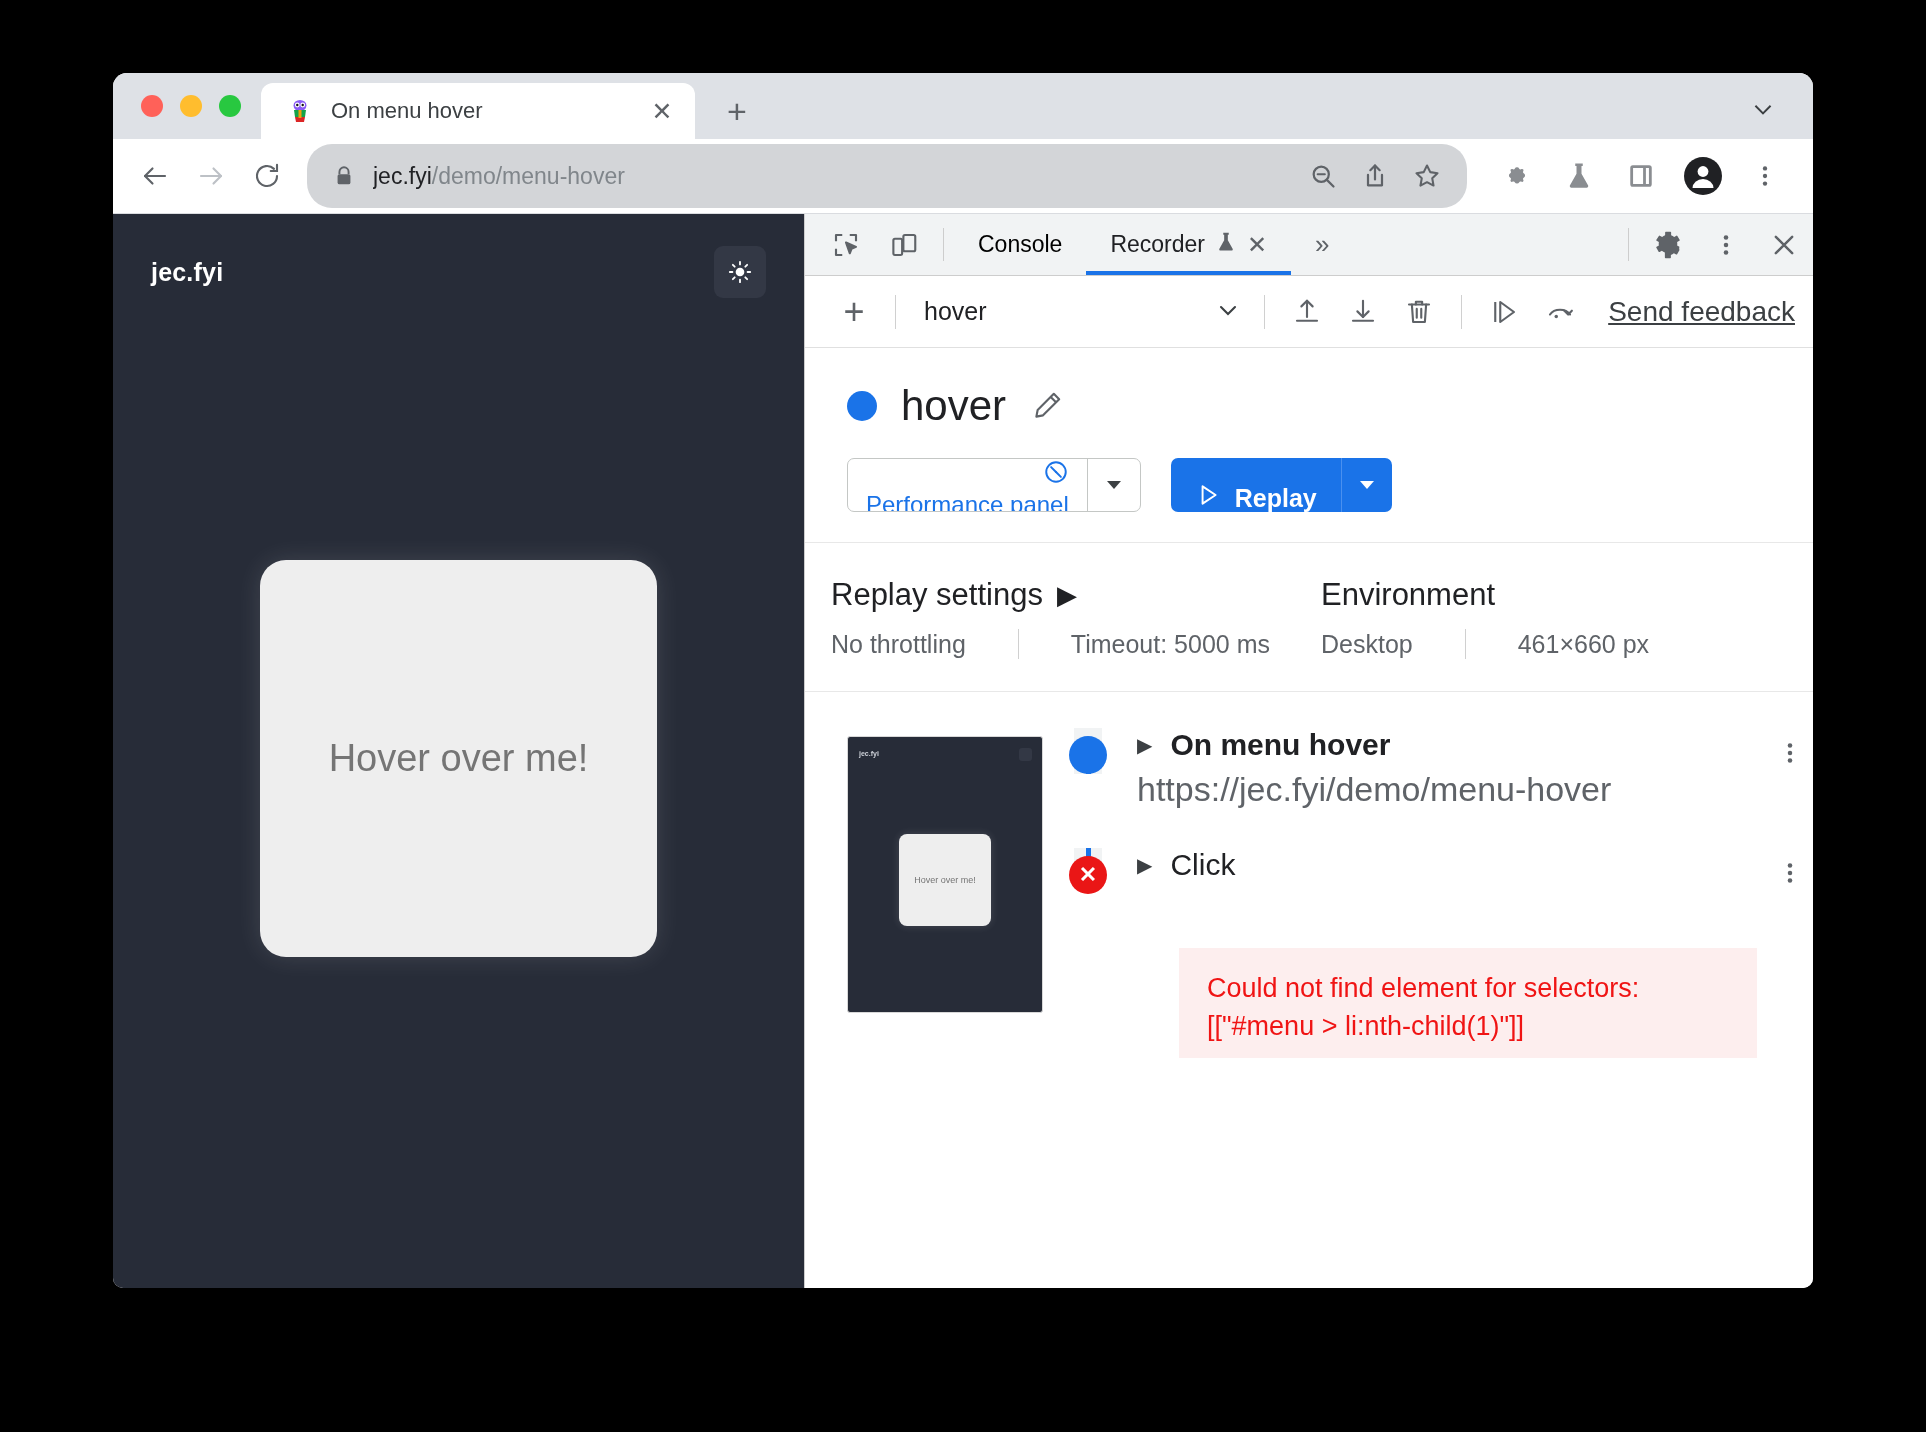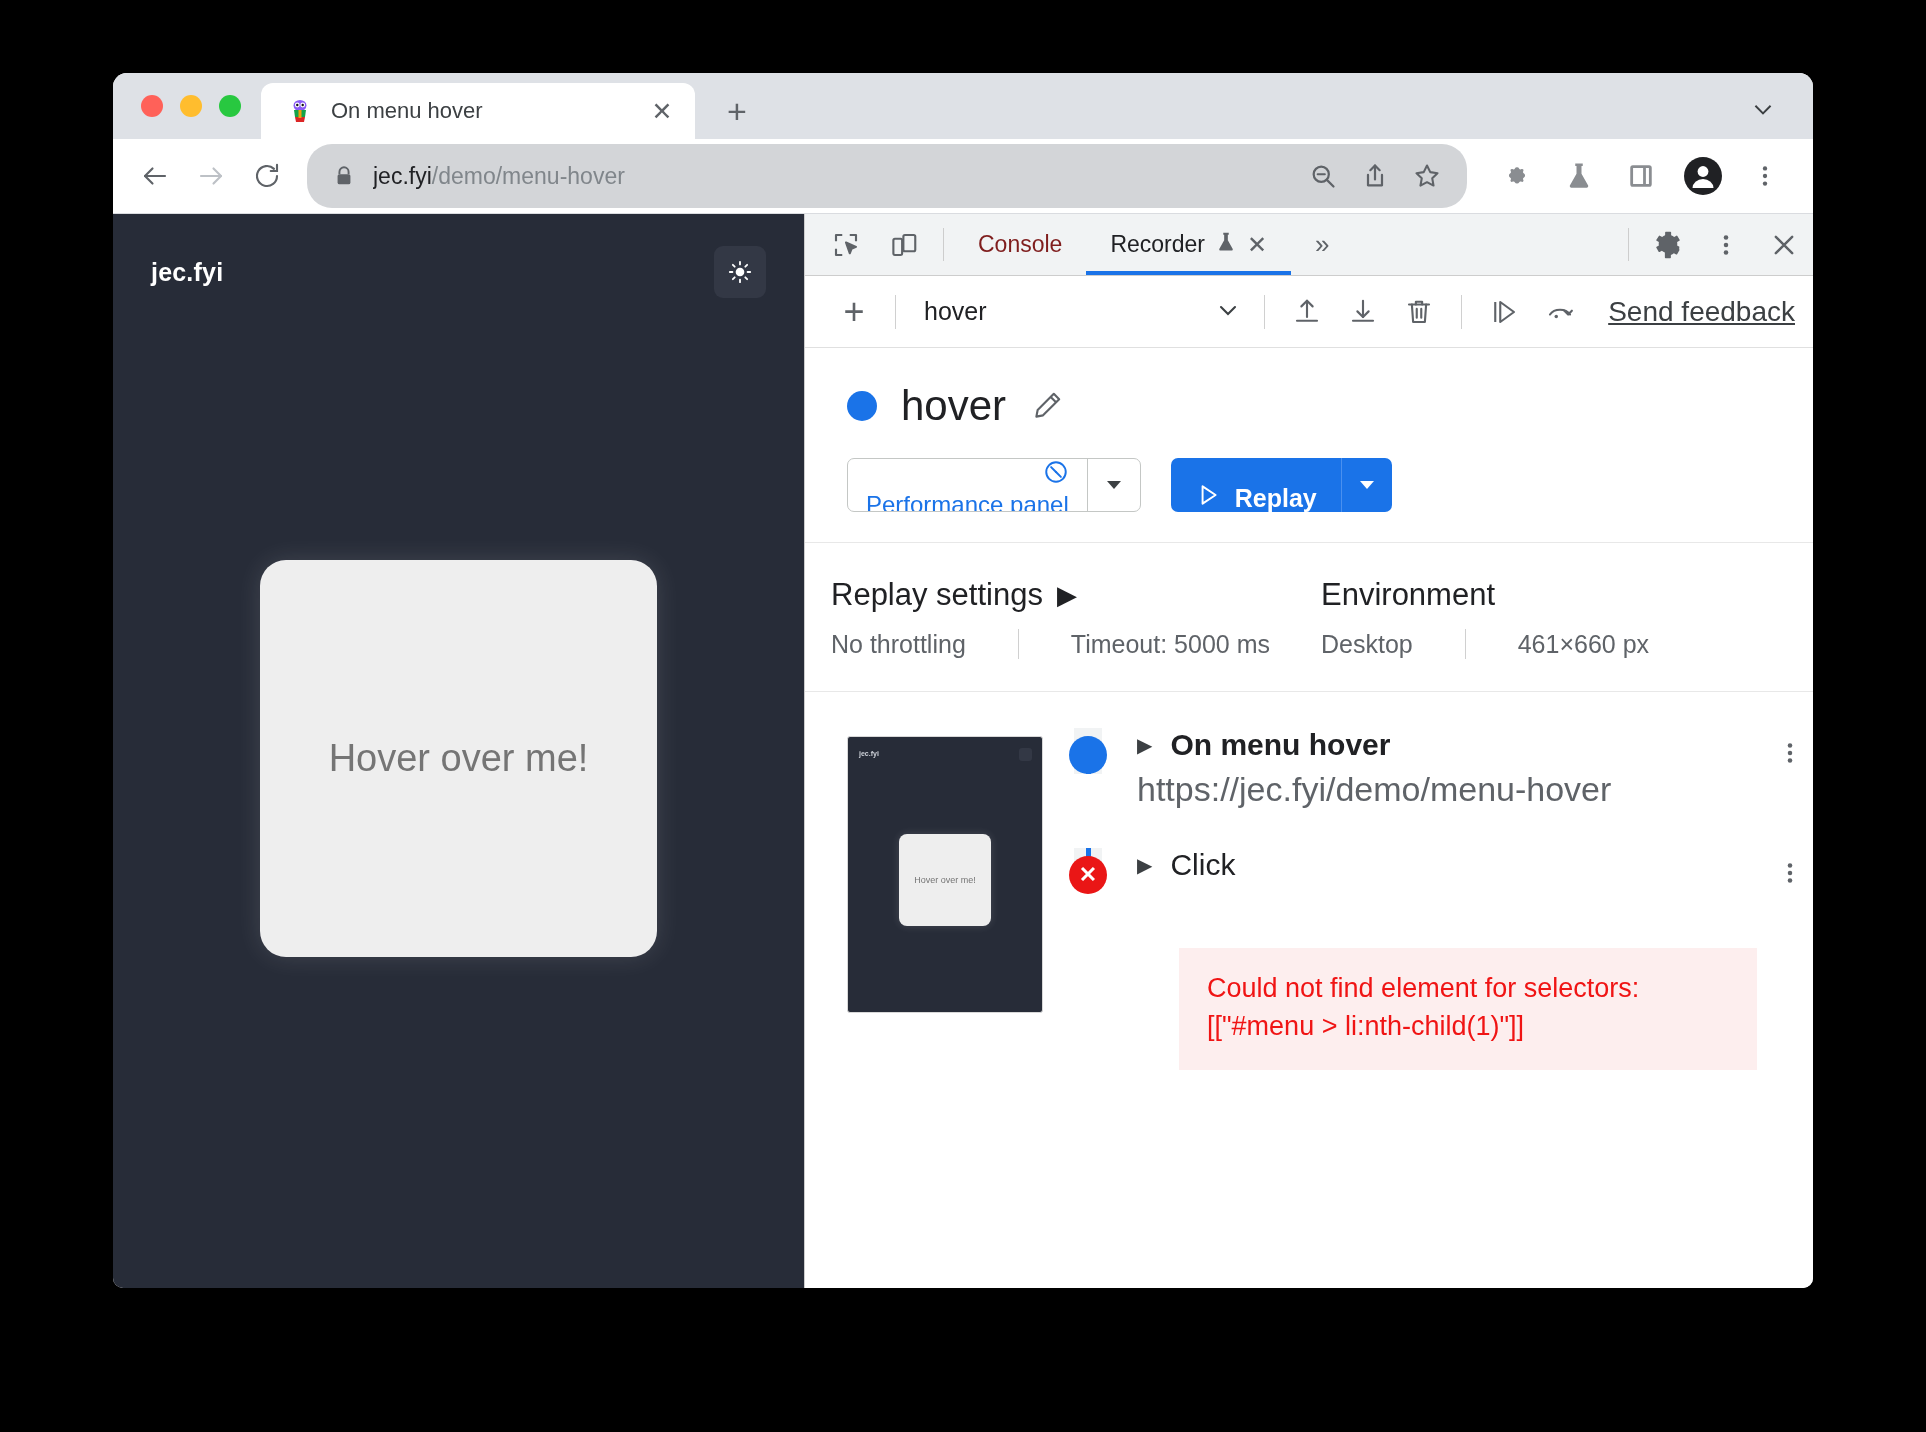"Console" .dt-tab { color: #7f1d1d -> #000000 }
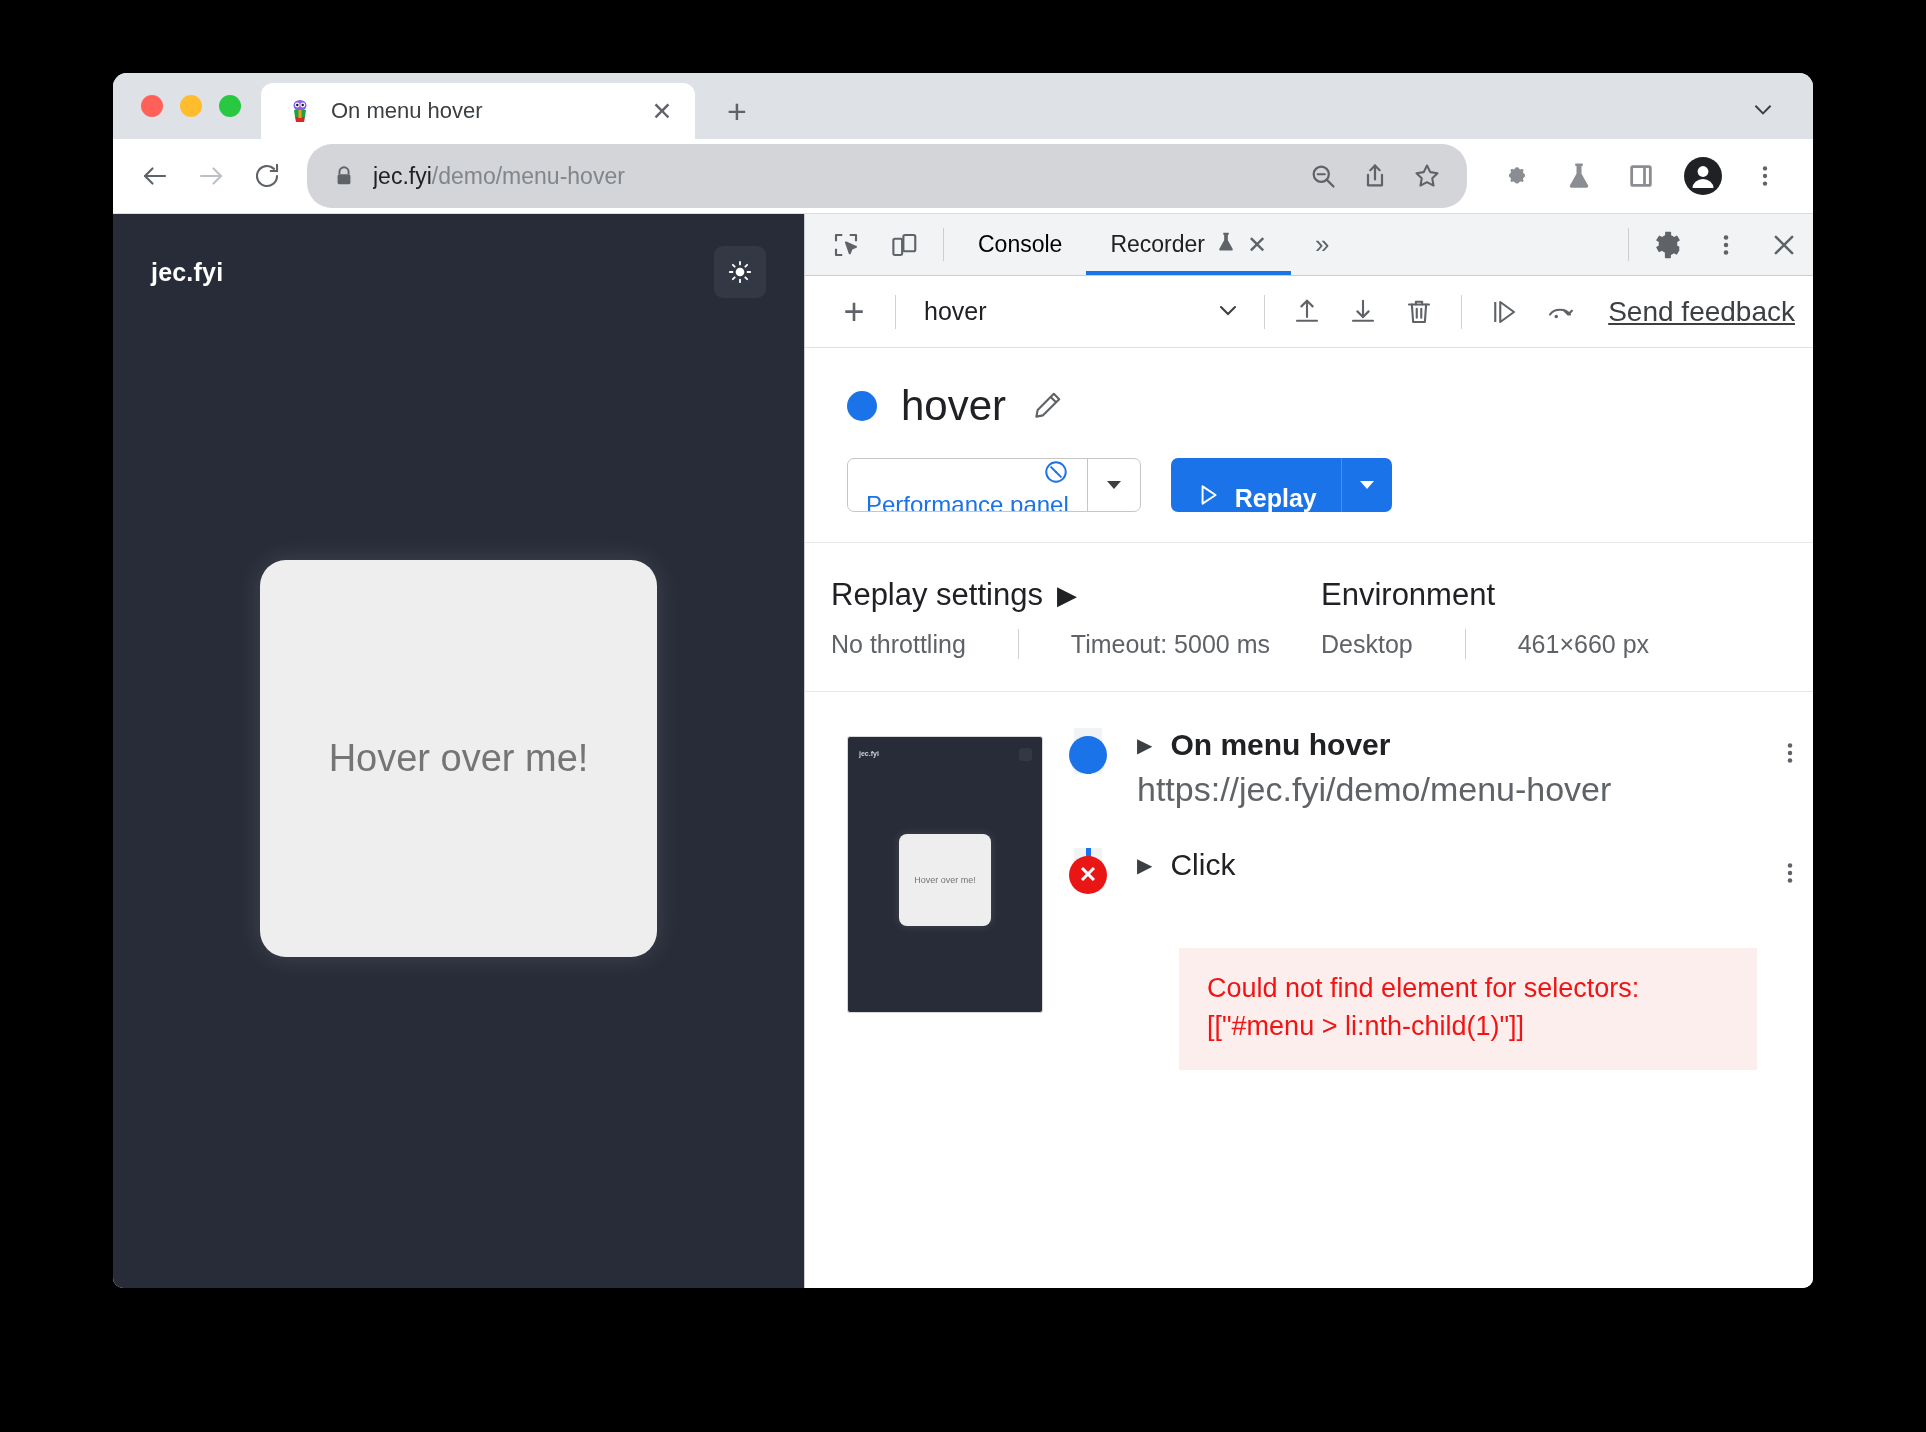"Could not find element for" #error-box { padding: 22px 28px 24px 28px -> 22px 28px 12px 28px }
